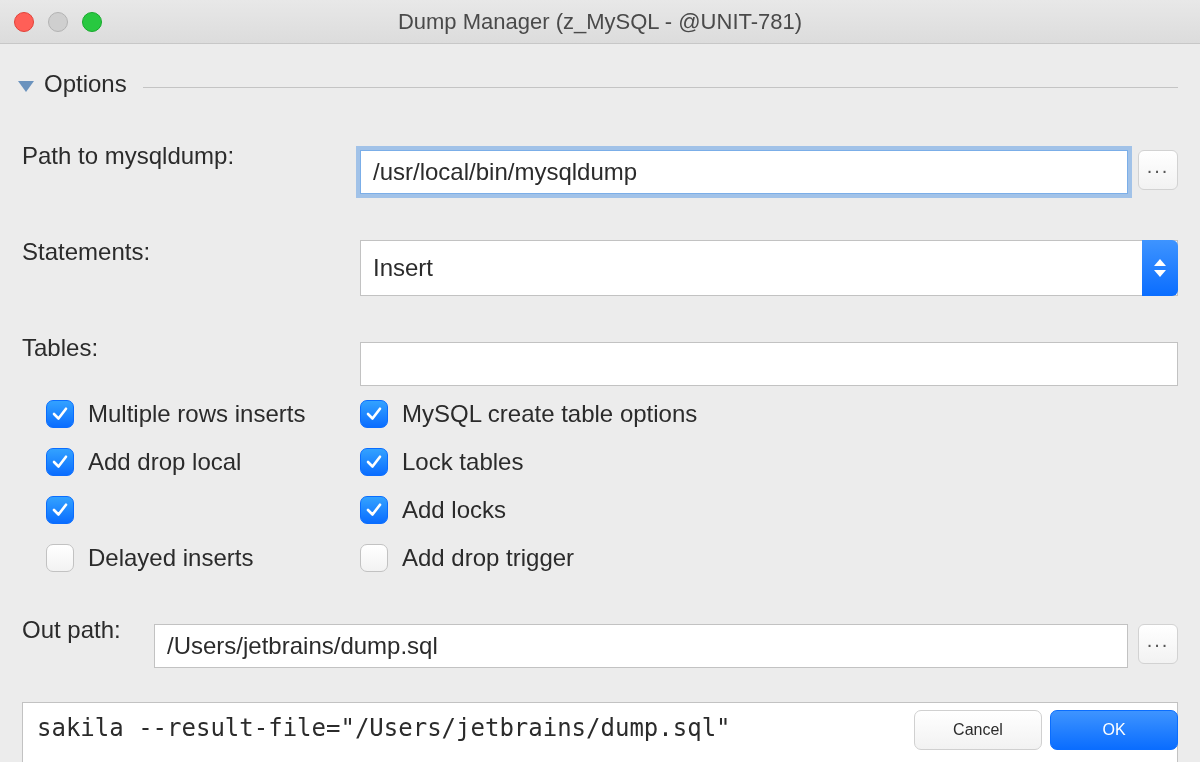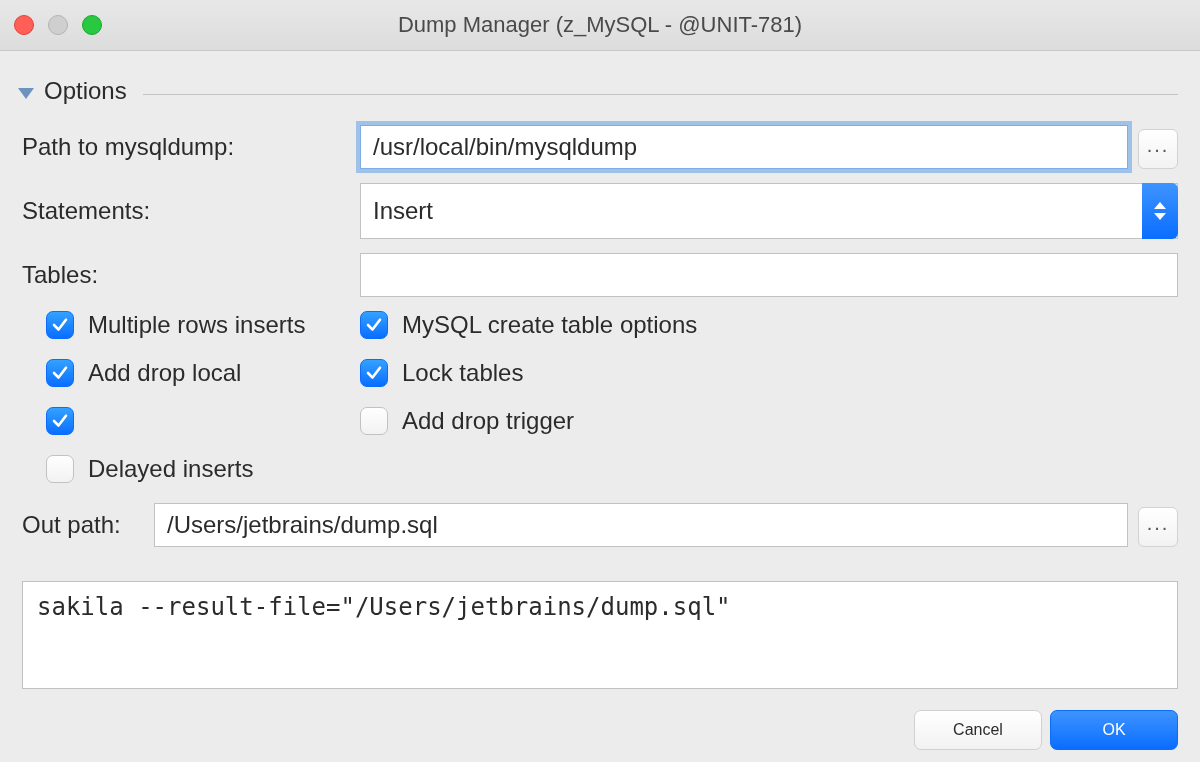"Dump Manager (z_MySQL - @UNIT-781)" .titlebar { height: 51px -> 44px }
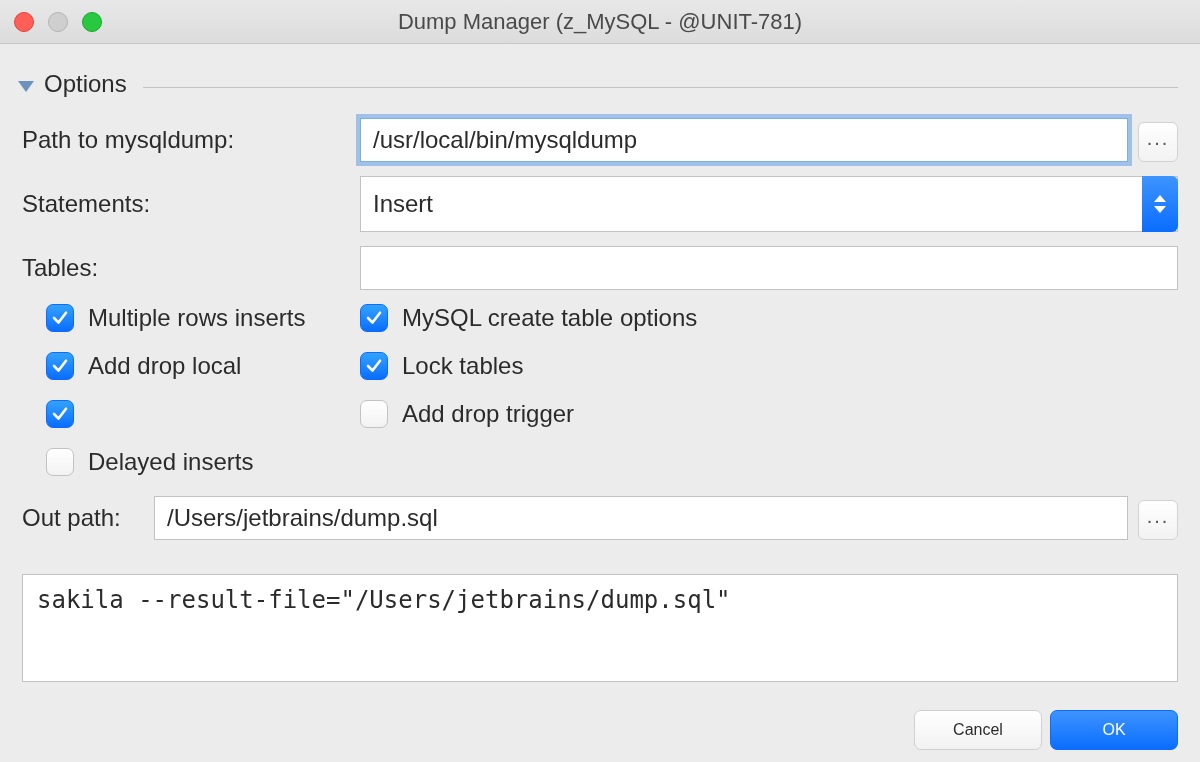"/usr/local/bin/mysqldump" .field { align-items: flex-end -> flex-start; margin-top: none -> 32px }
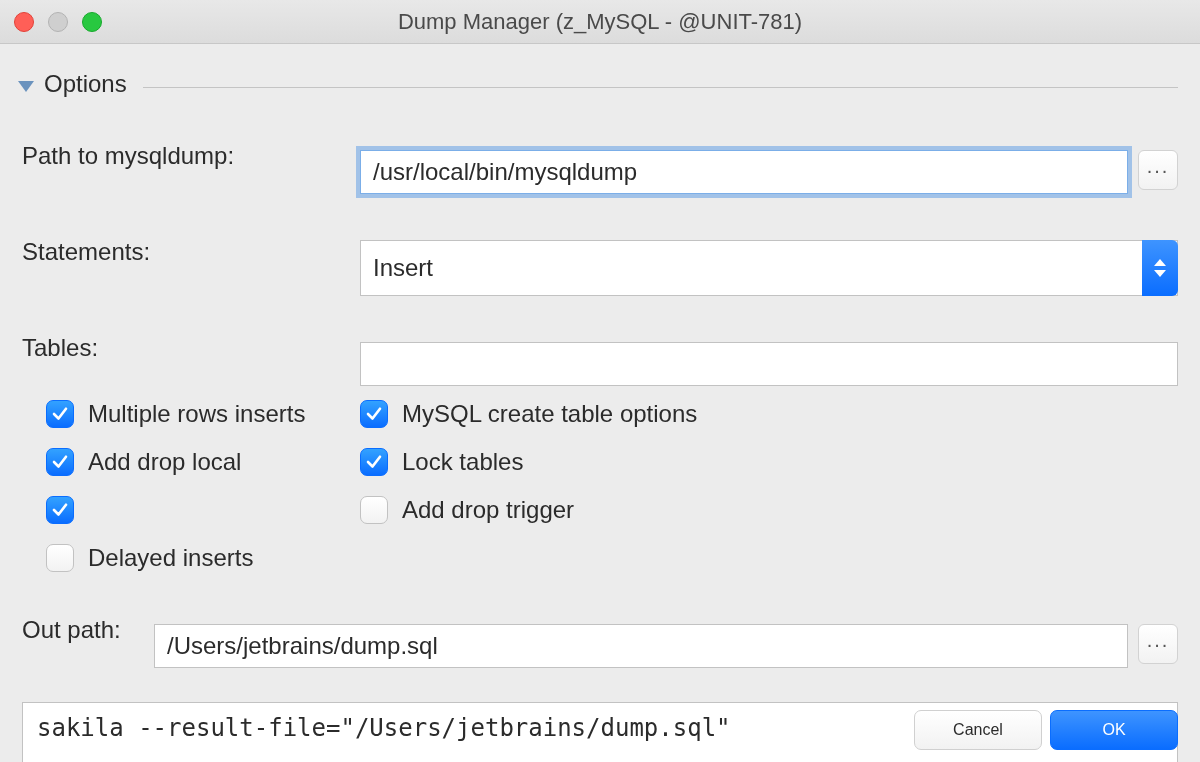"Add locks" div.chk { html: none -> <div> <div> <svg> <path></path> </svg> </div> <div>Add locks</div> </div> }
